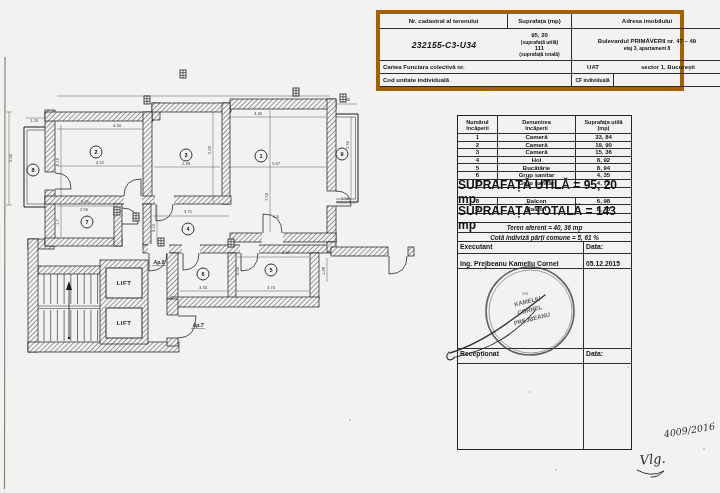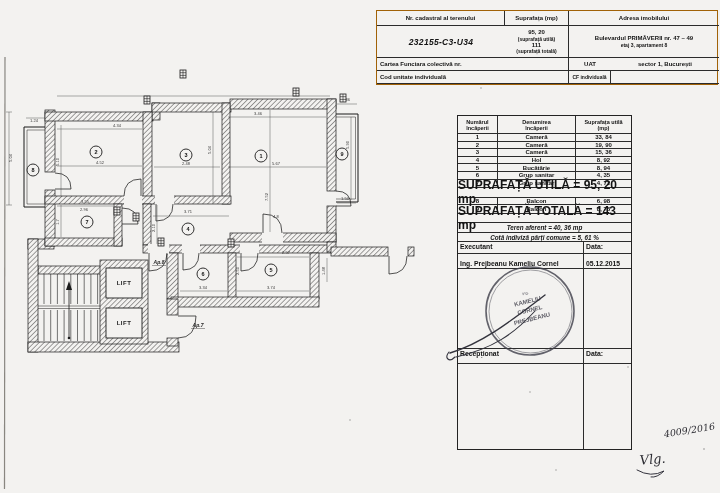"232155-C3-U34" .hdr { border: 1px solid #a16207 -> 4px solid #a16207; width: 342px -> 308px }
